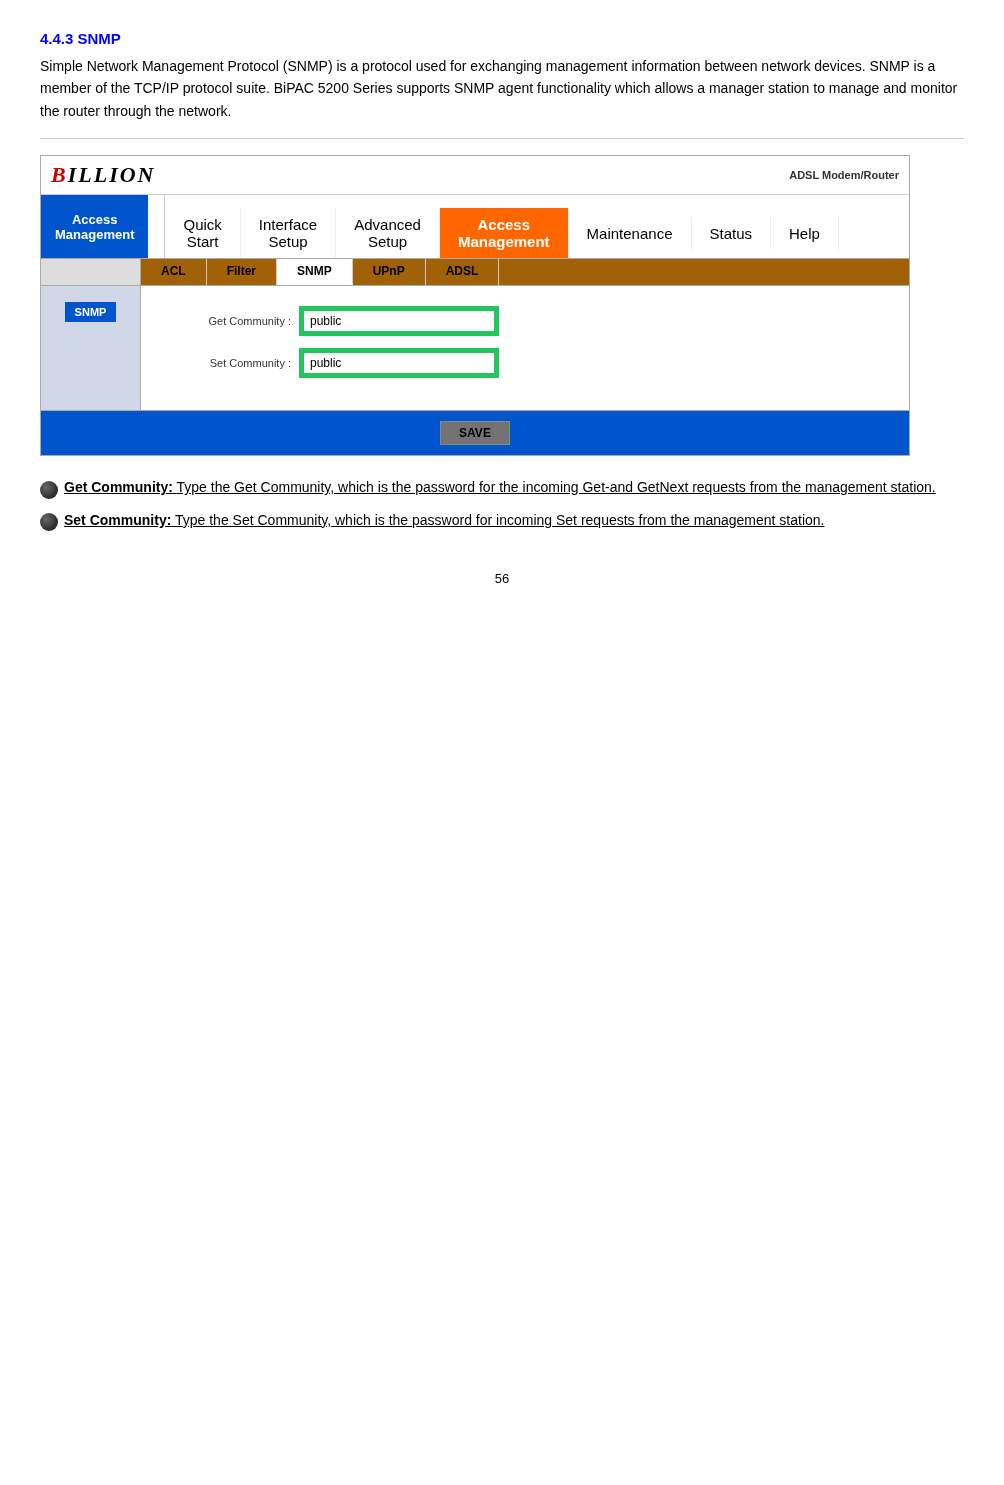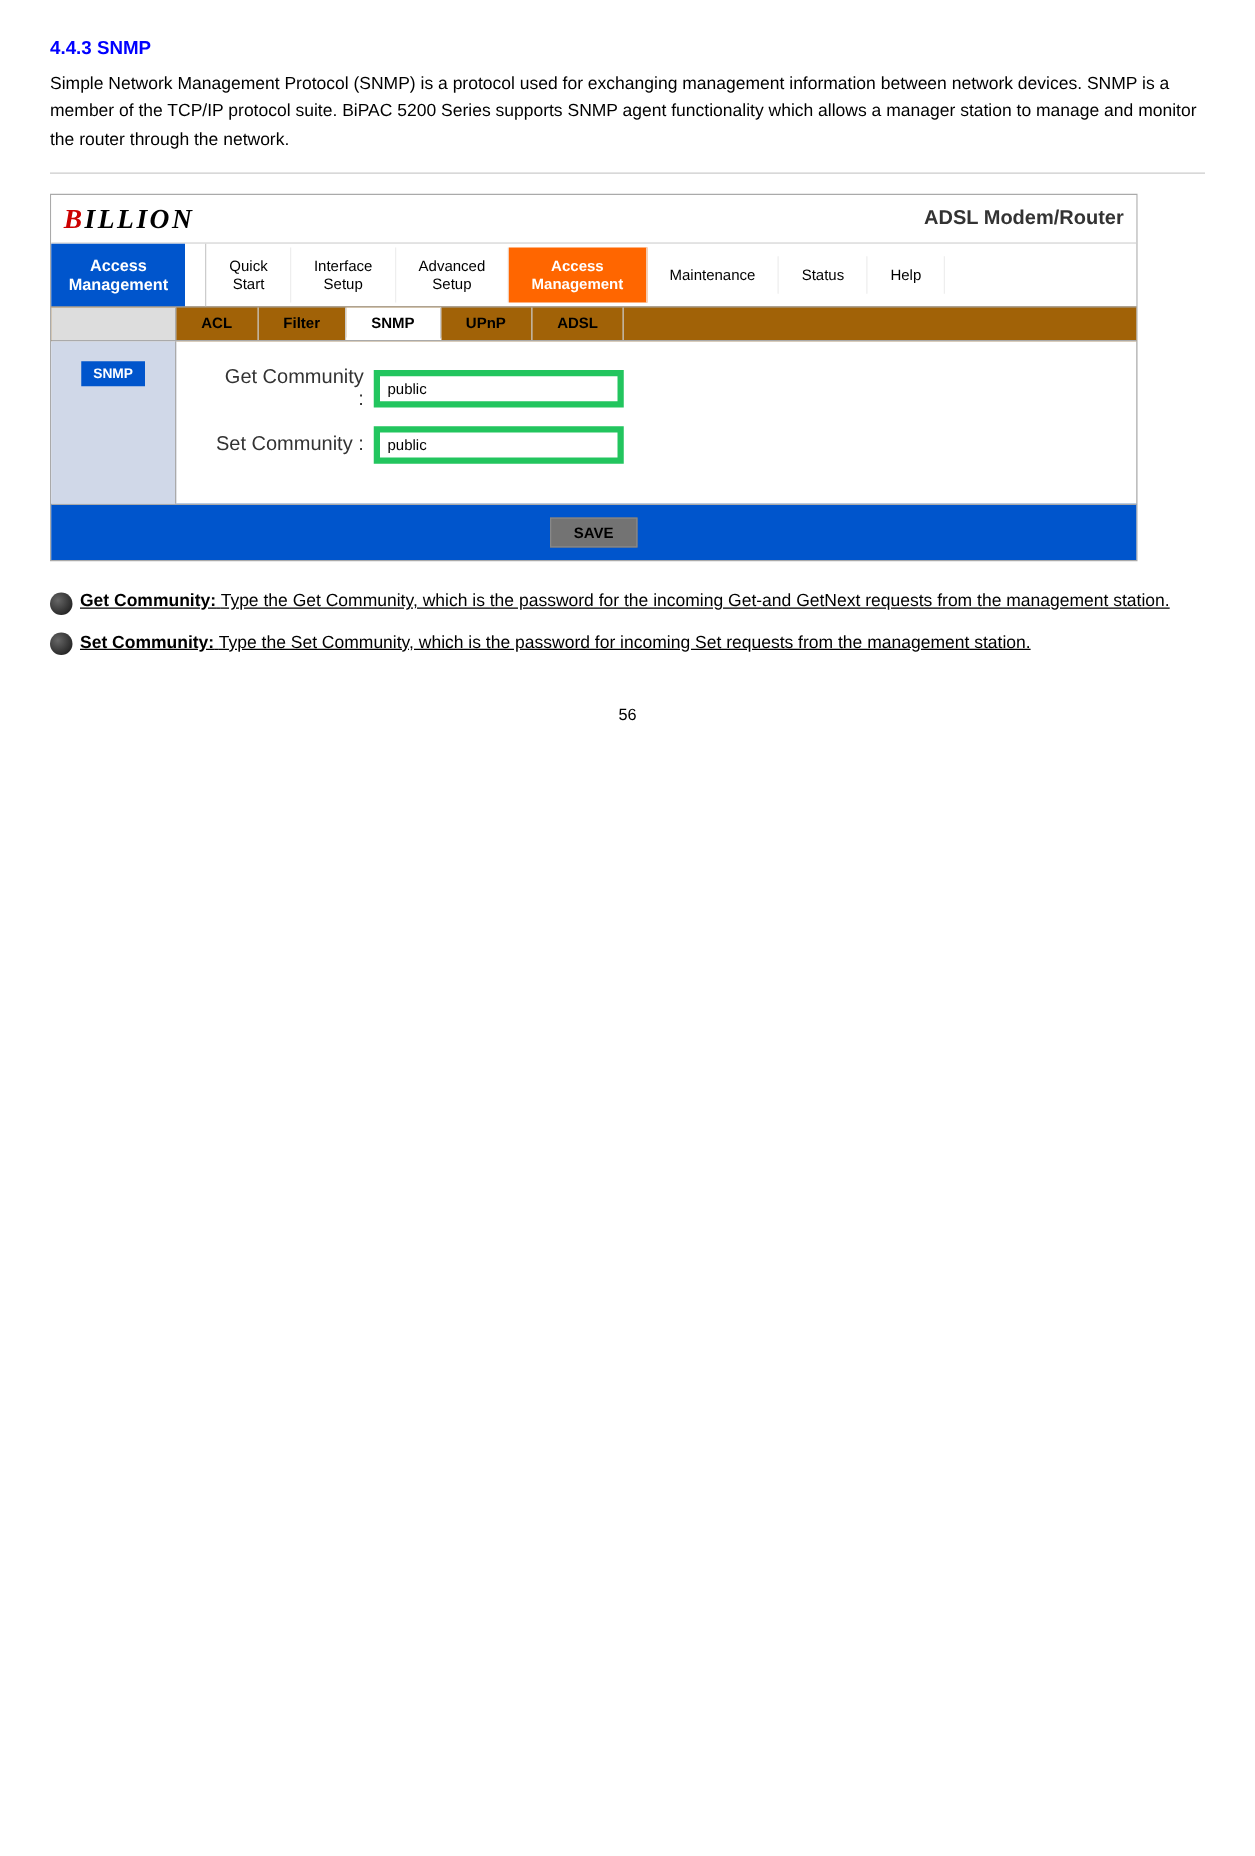"ADSL Modem/Router" .router-type { font-size: 16px -> 11px }
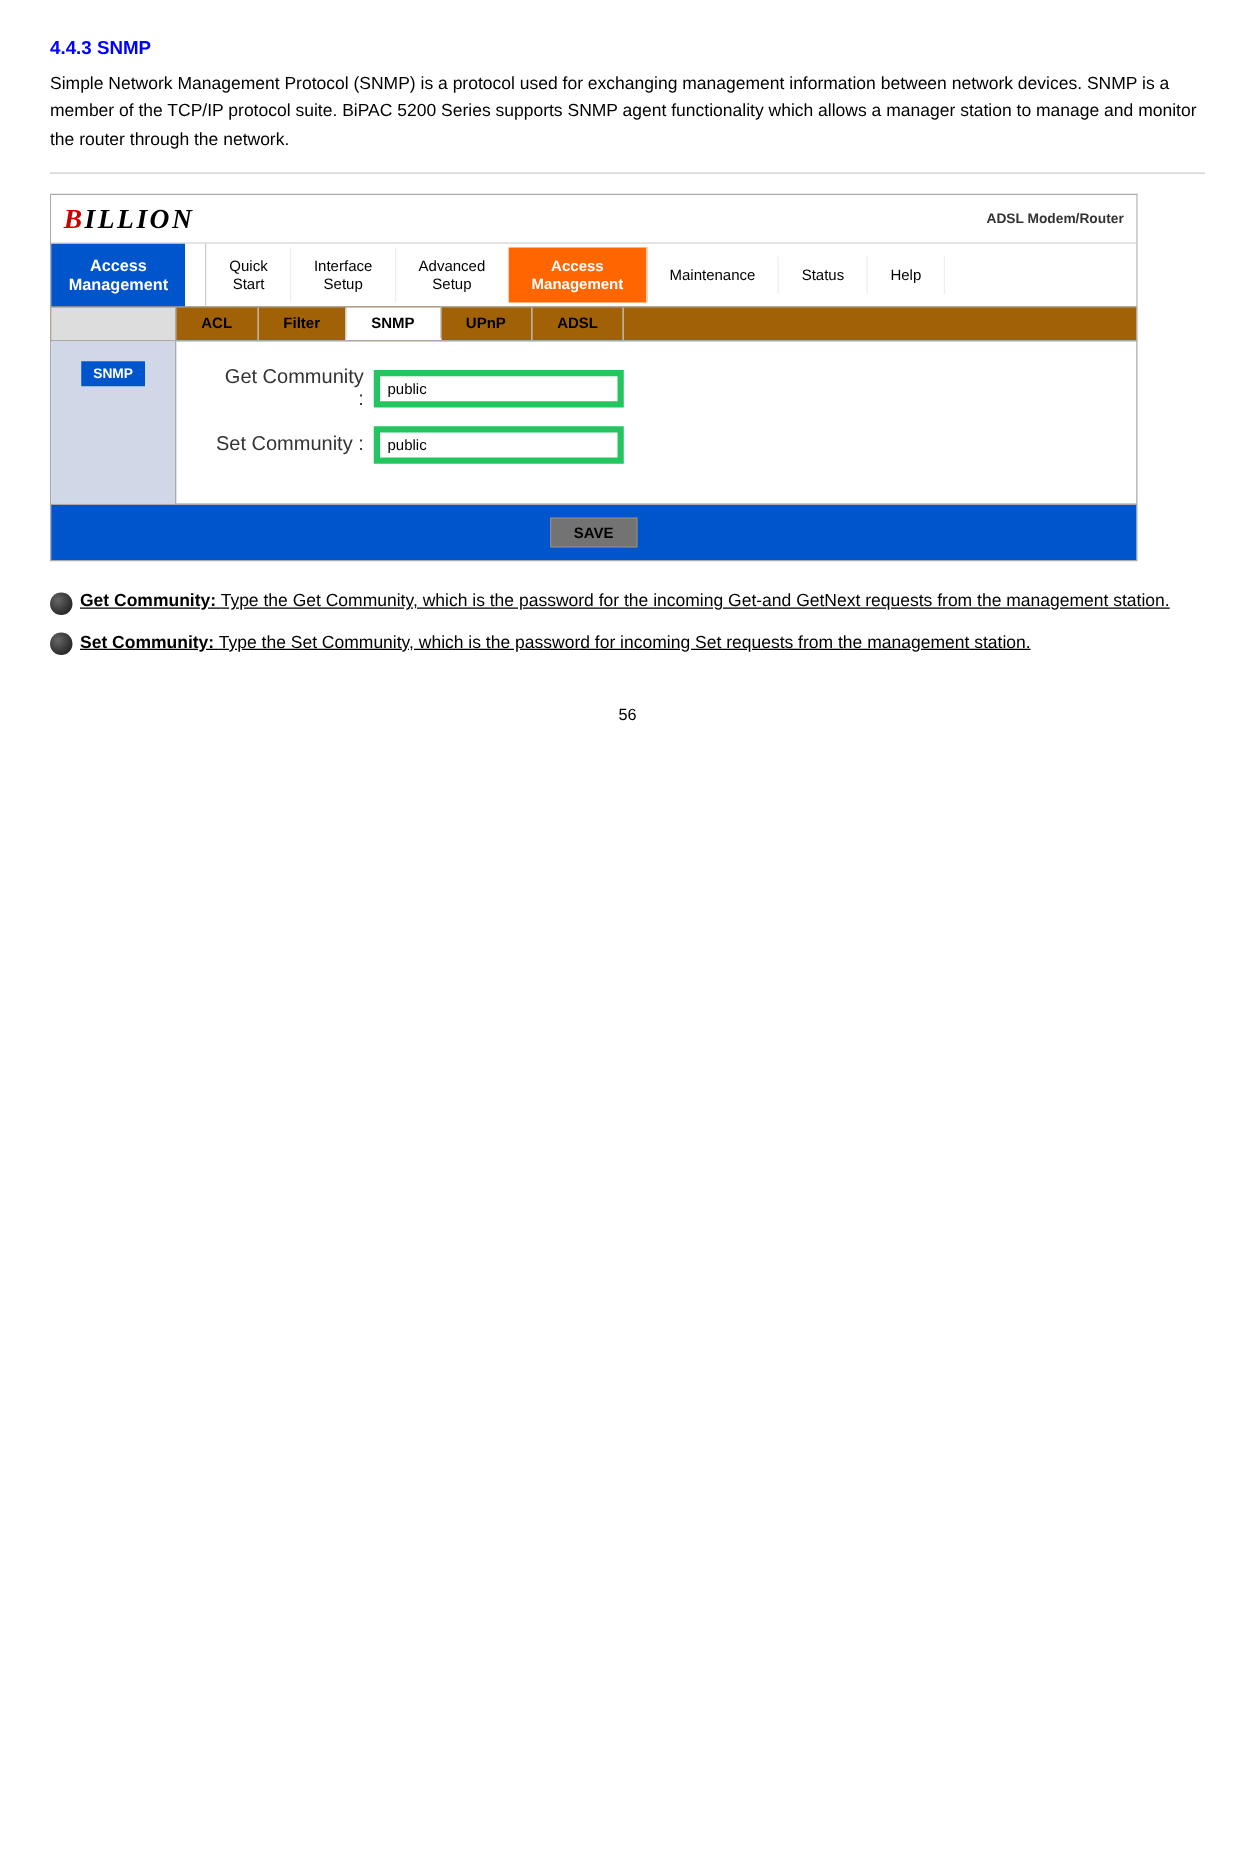"Quick" .nav-item-small { font-size: 12px -> 15px; margin-top: none -> 13px }
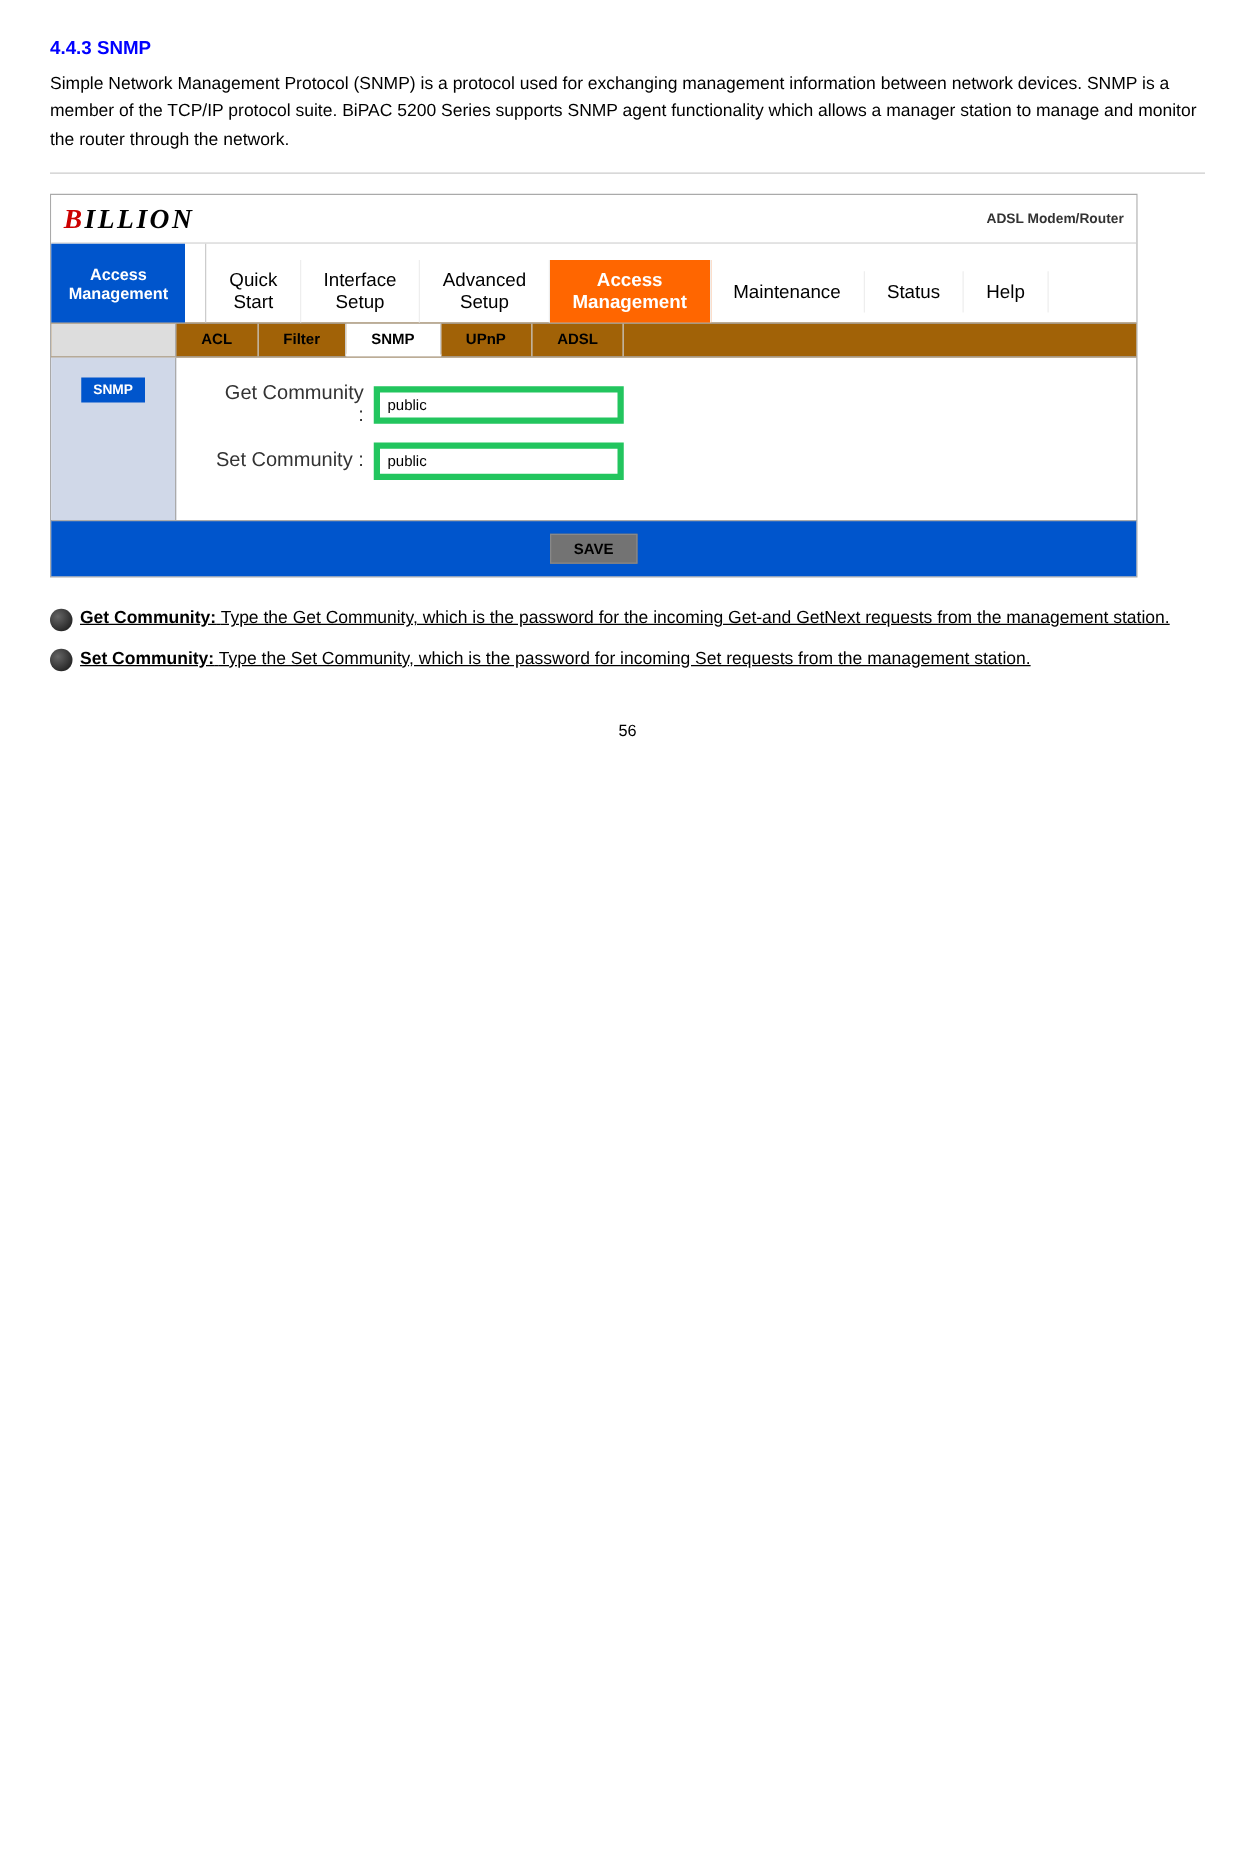"Get Community :" .form-label { font-size: 16px -> 11px }
